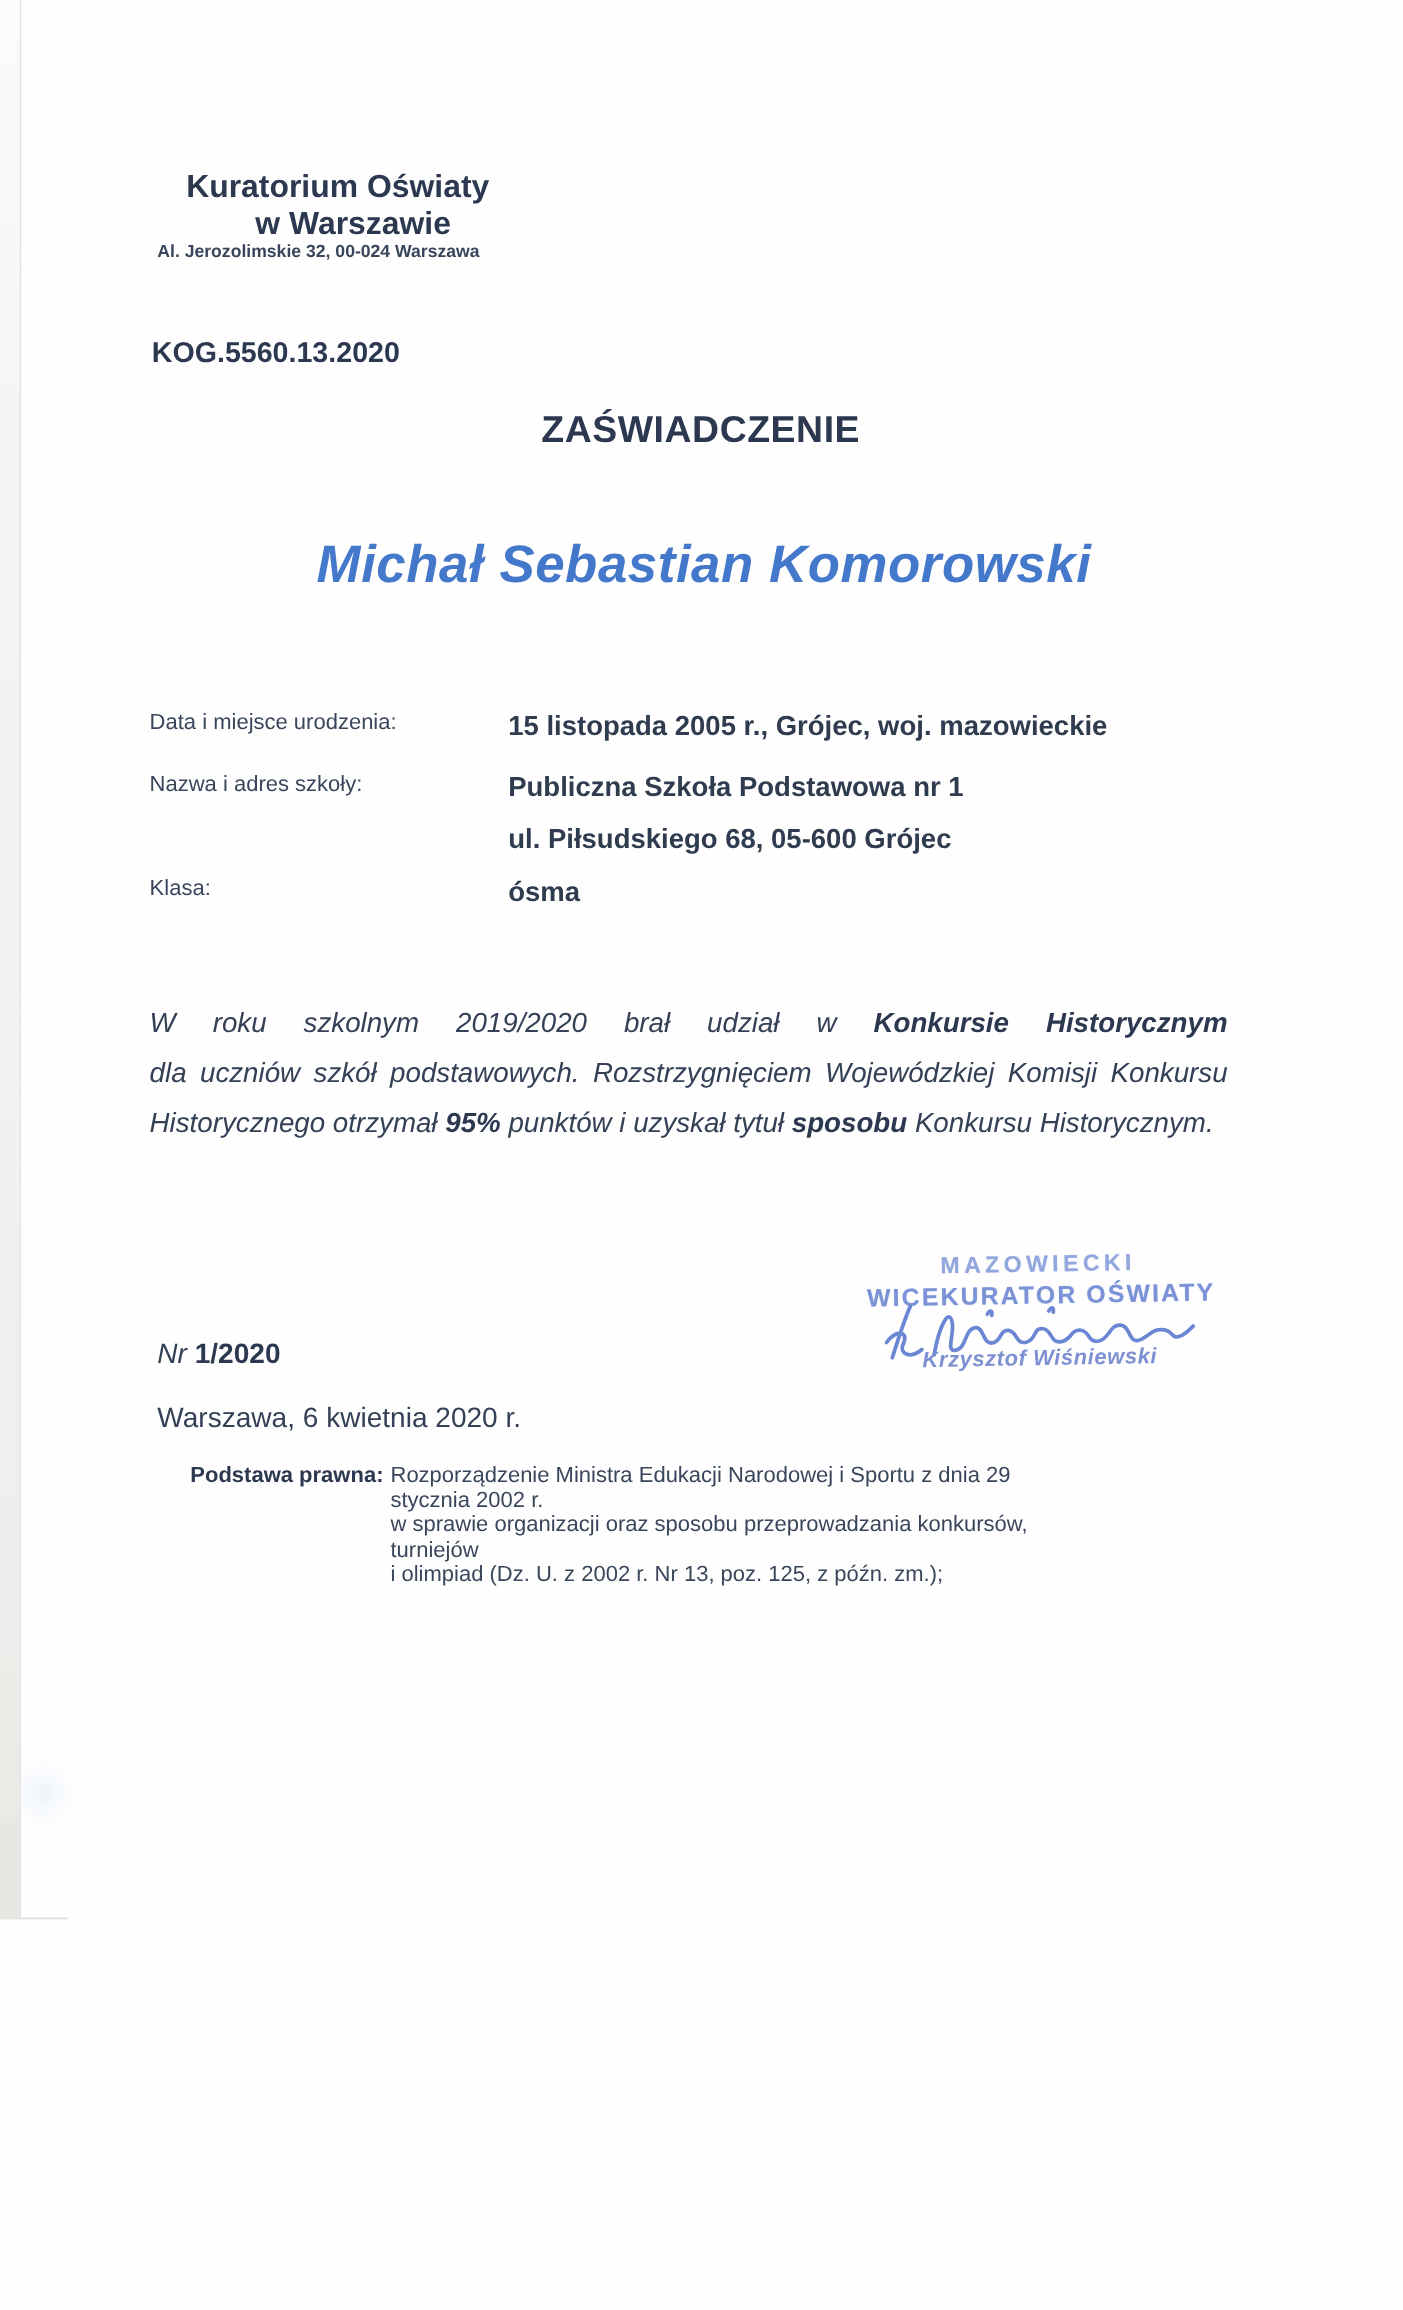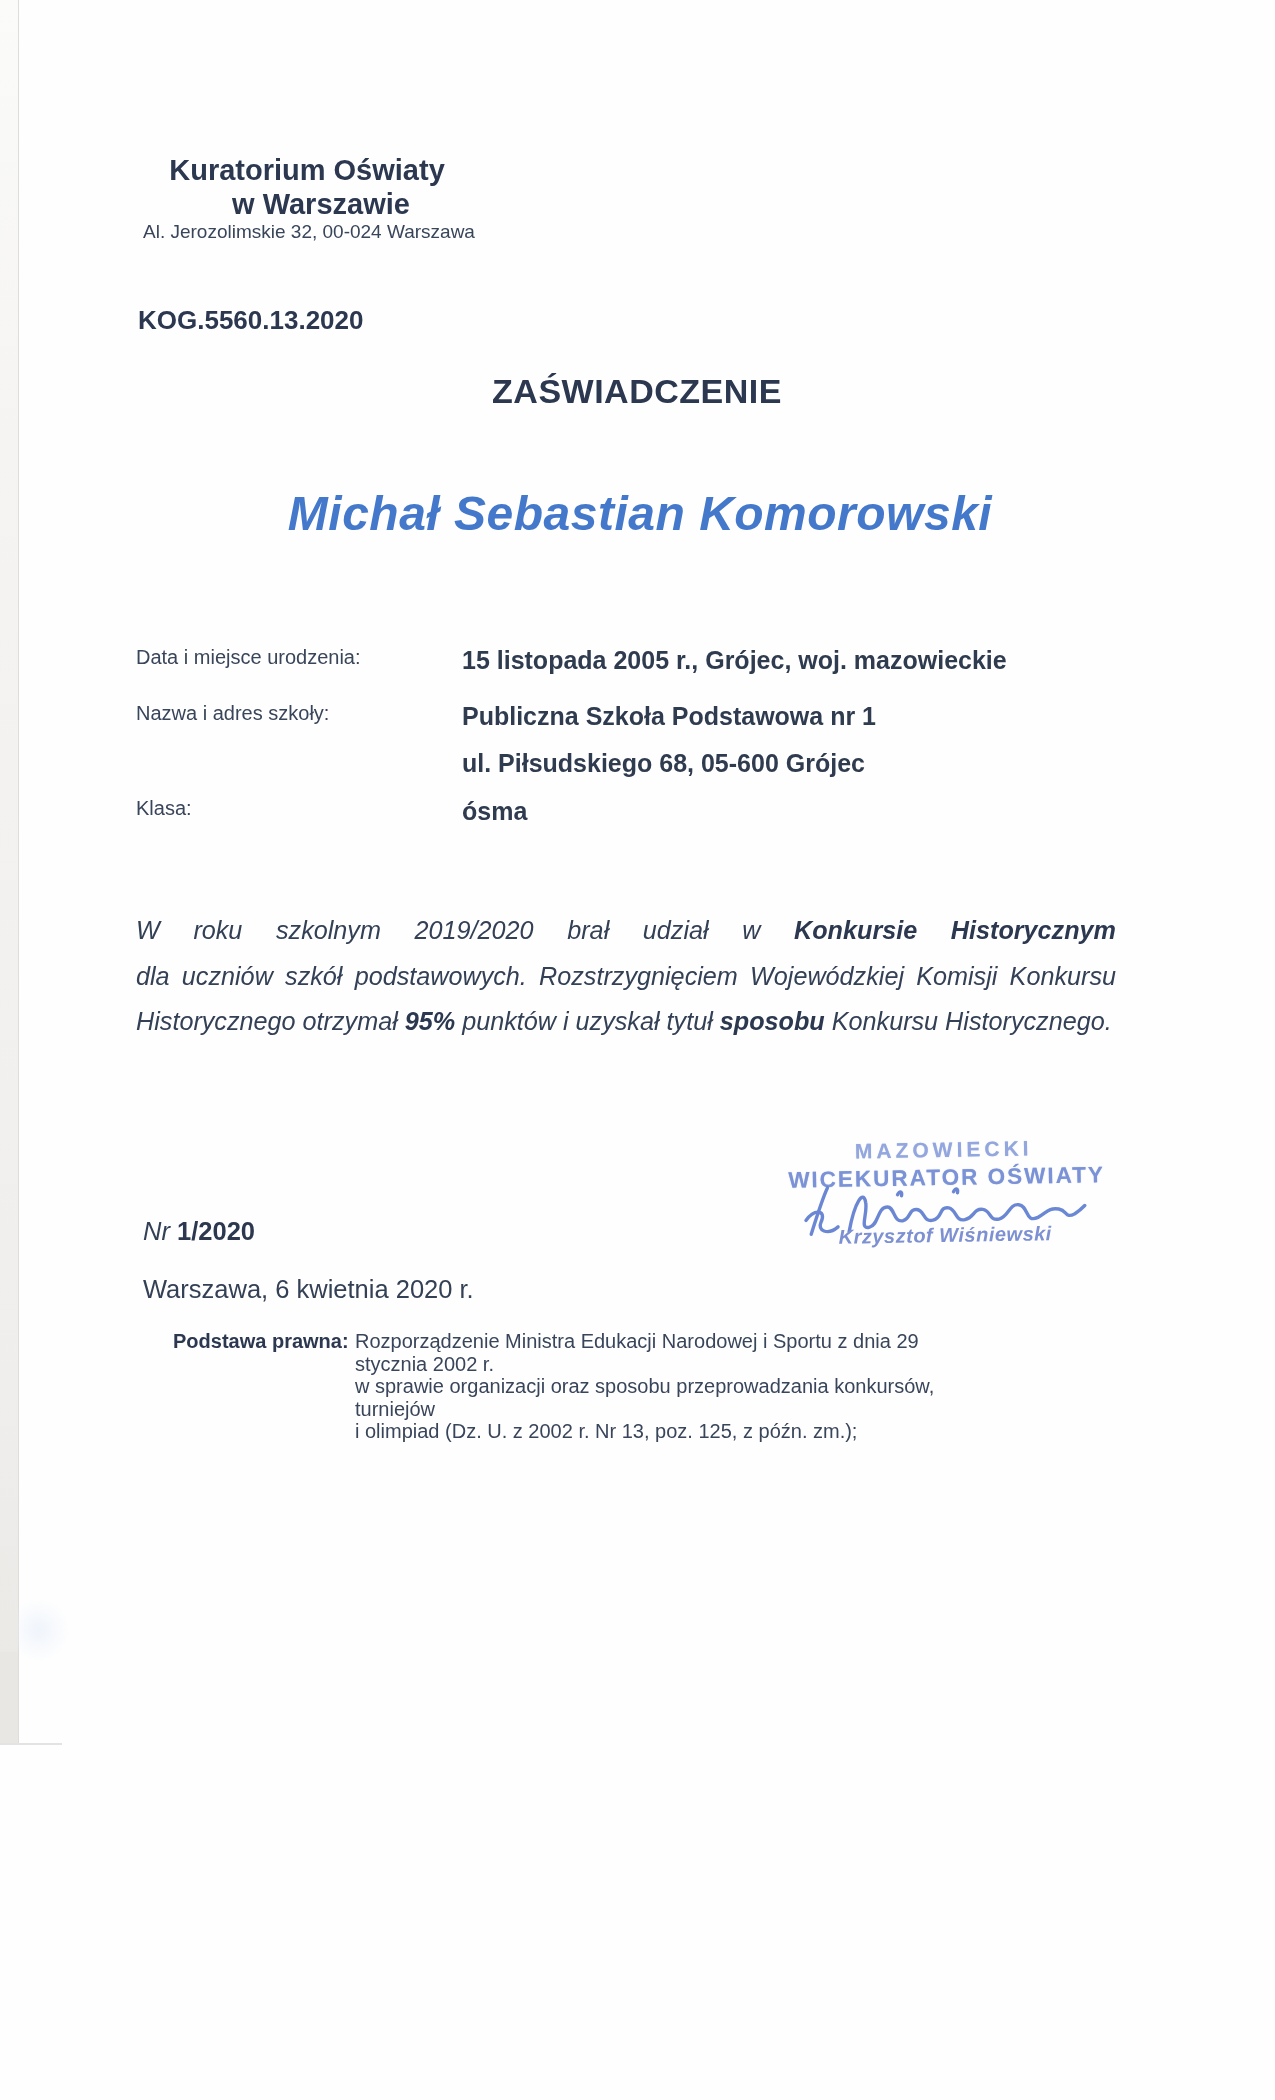"Al. Jerozolimskie 32, 00-024 Warszawa" .org-addr { font-size: 19px -> 16px; font-weight: none -> bold }
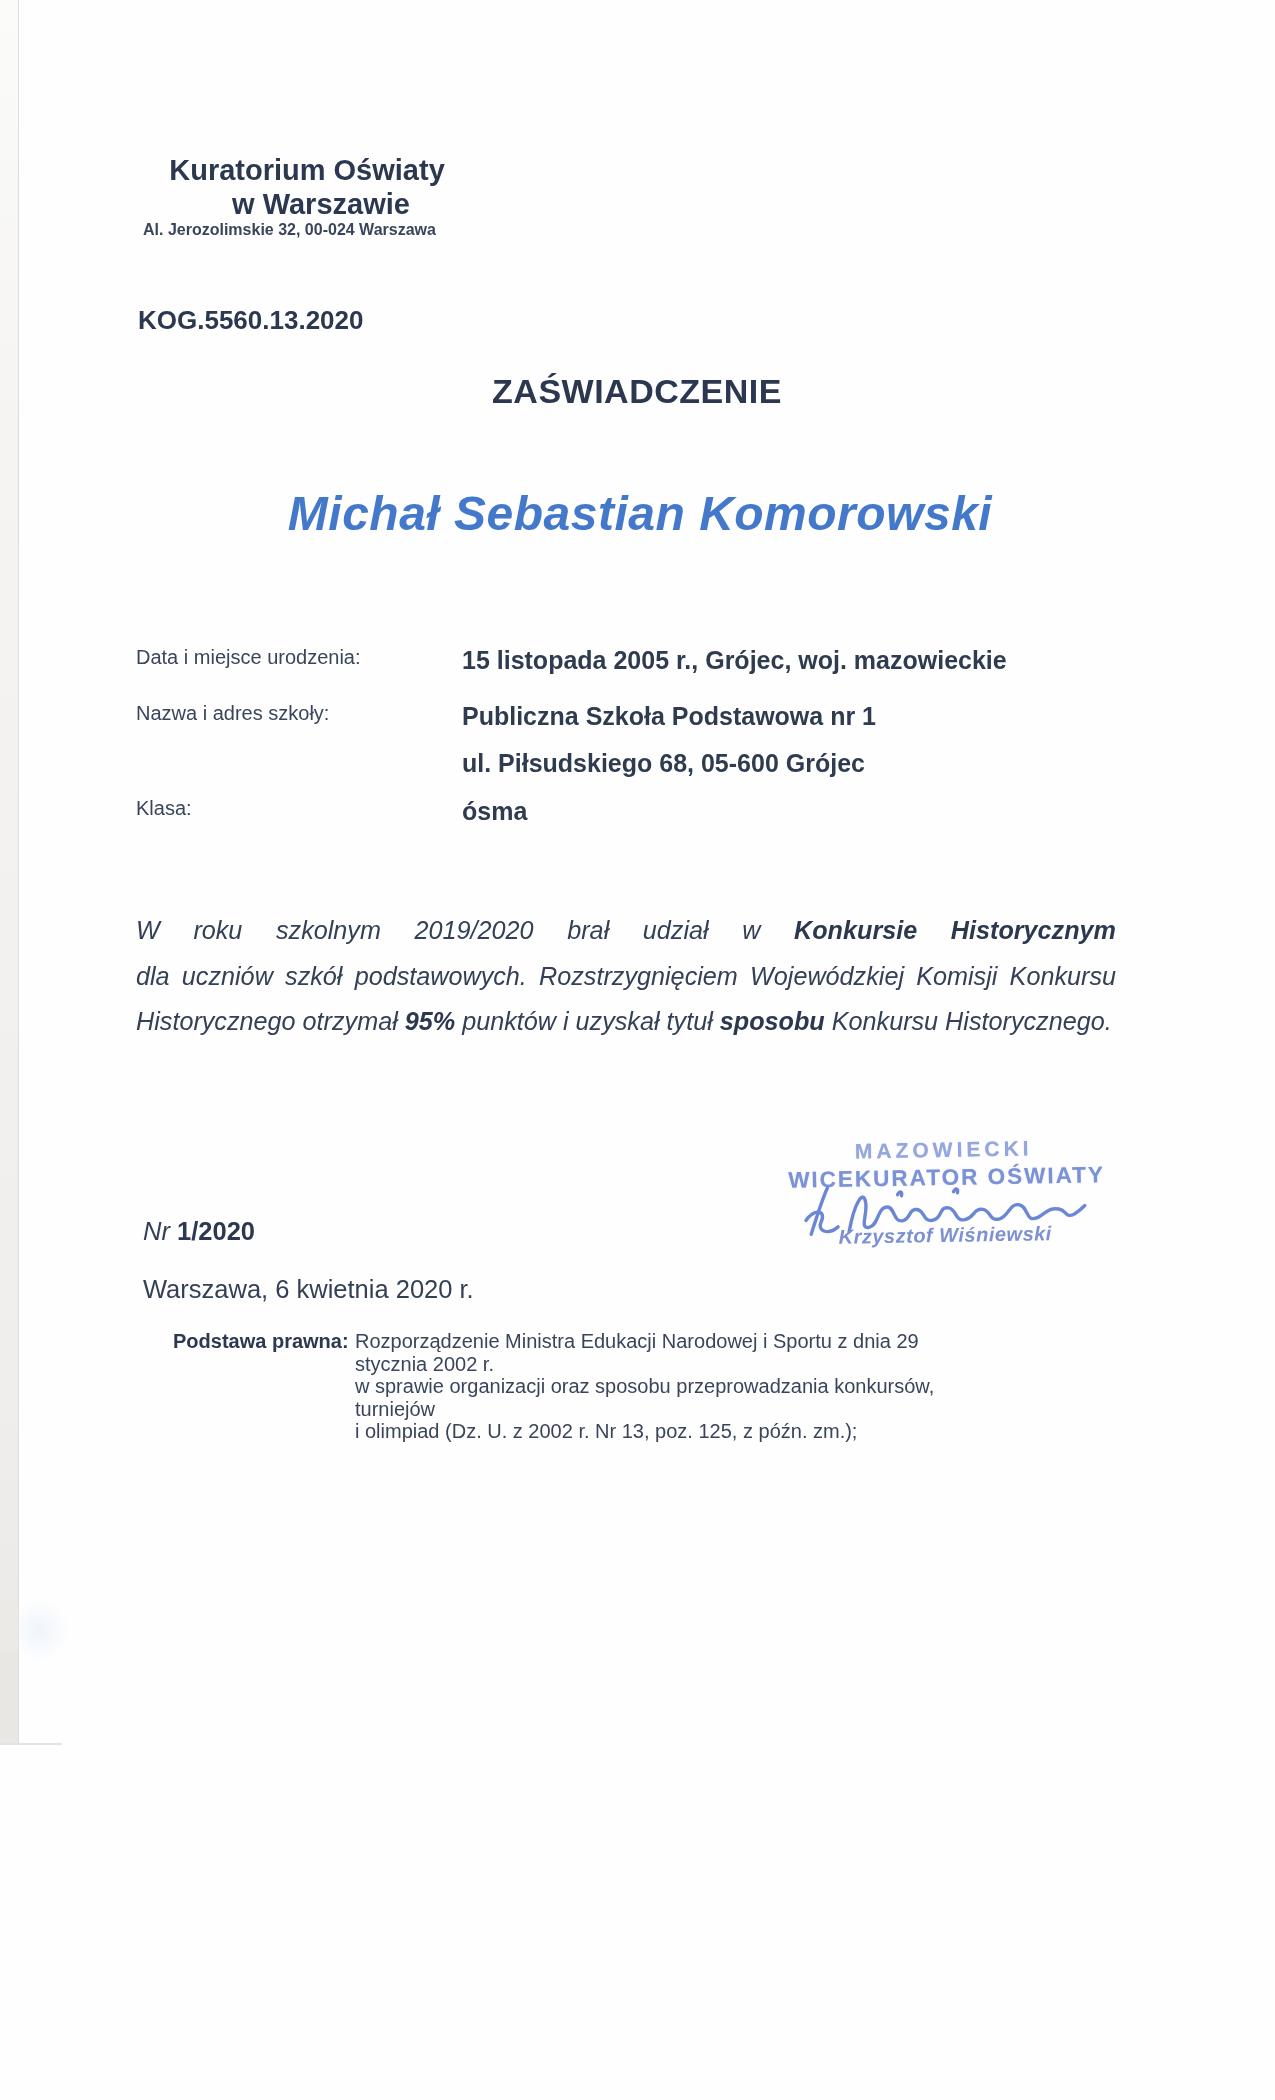"Konkursu Historycznego." span.pre { text: Historycznego -> Historycznym }
